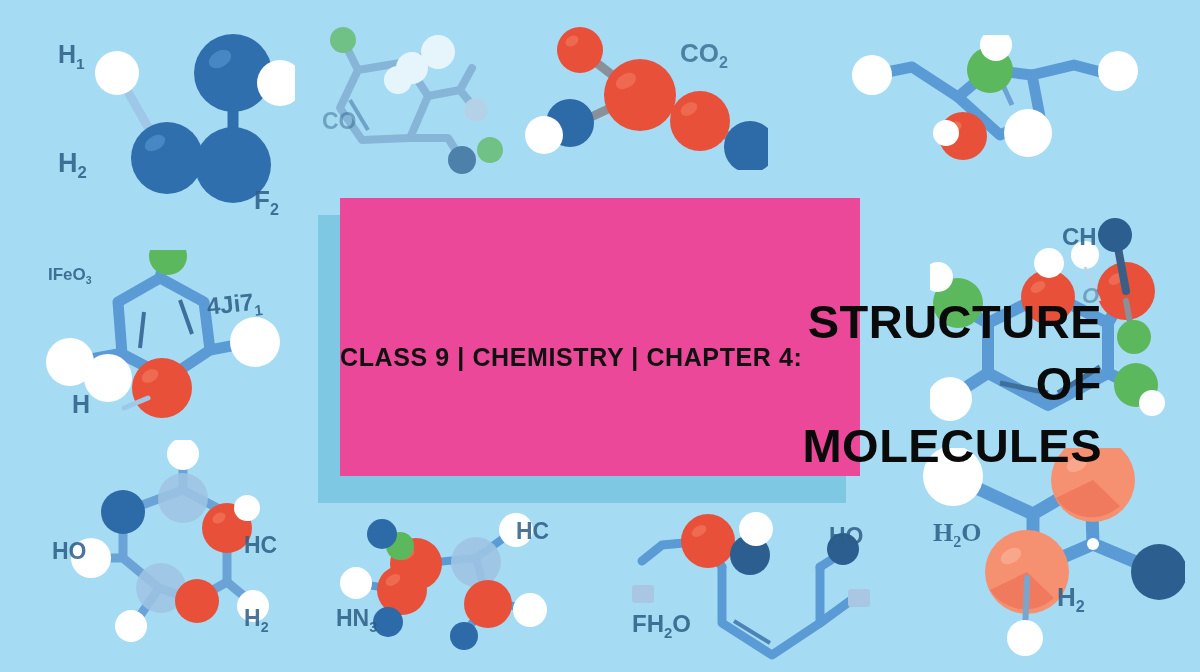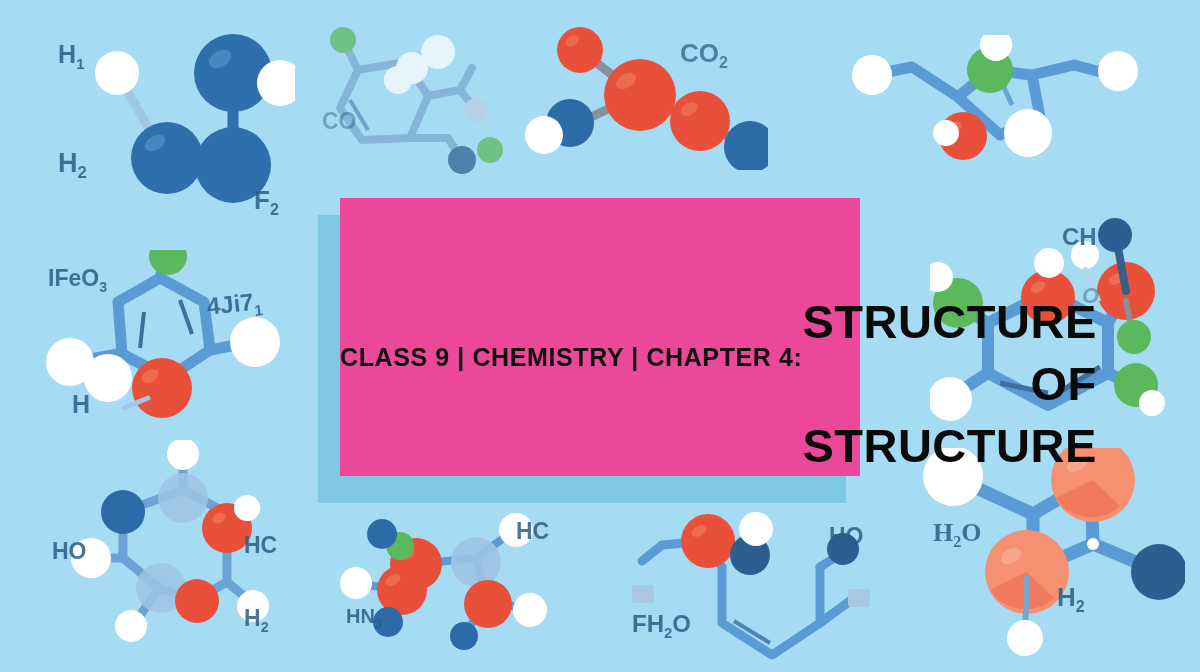"IFeO3" div.lbl { font-size: 23px -> 17px }
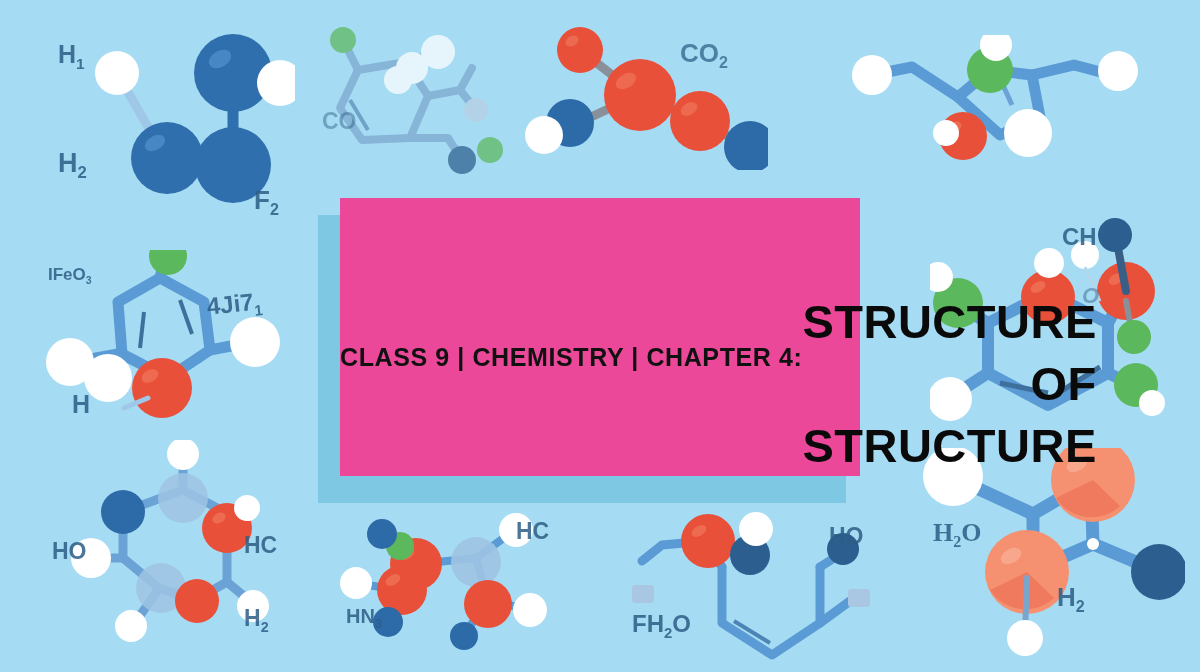"STRUCTURE" div { text: STRUCTURE -> MOLECULES }
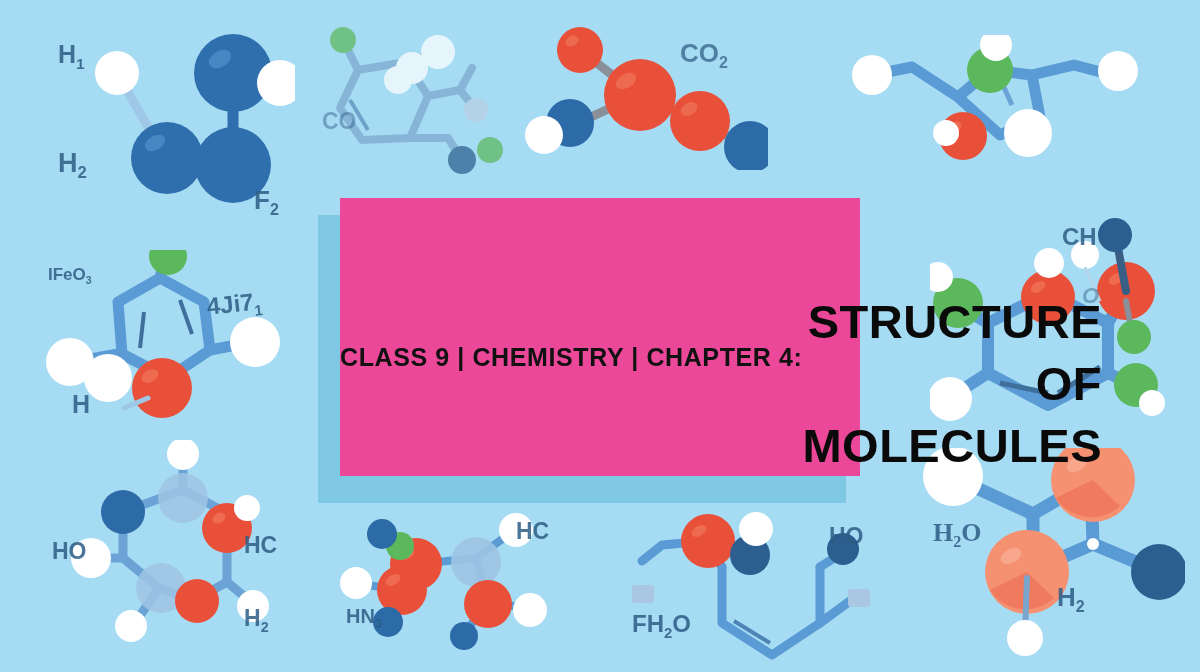"HN3" div.lbl { font-size: 20px -> 23px; left: 346px -> 336px }
